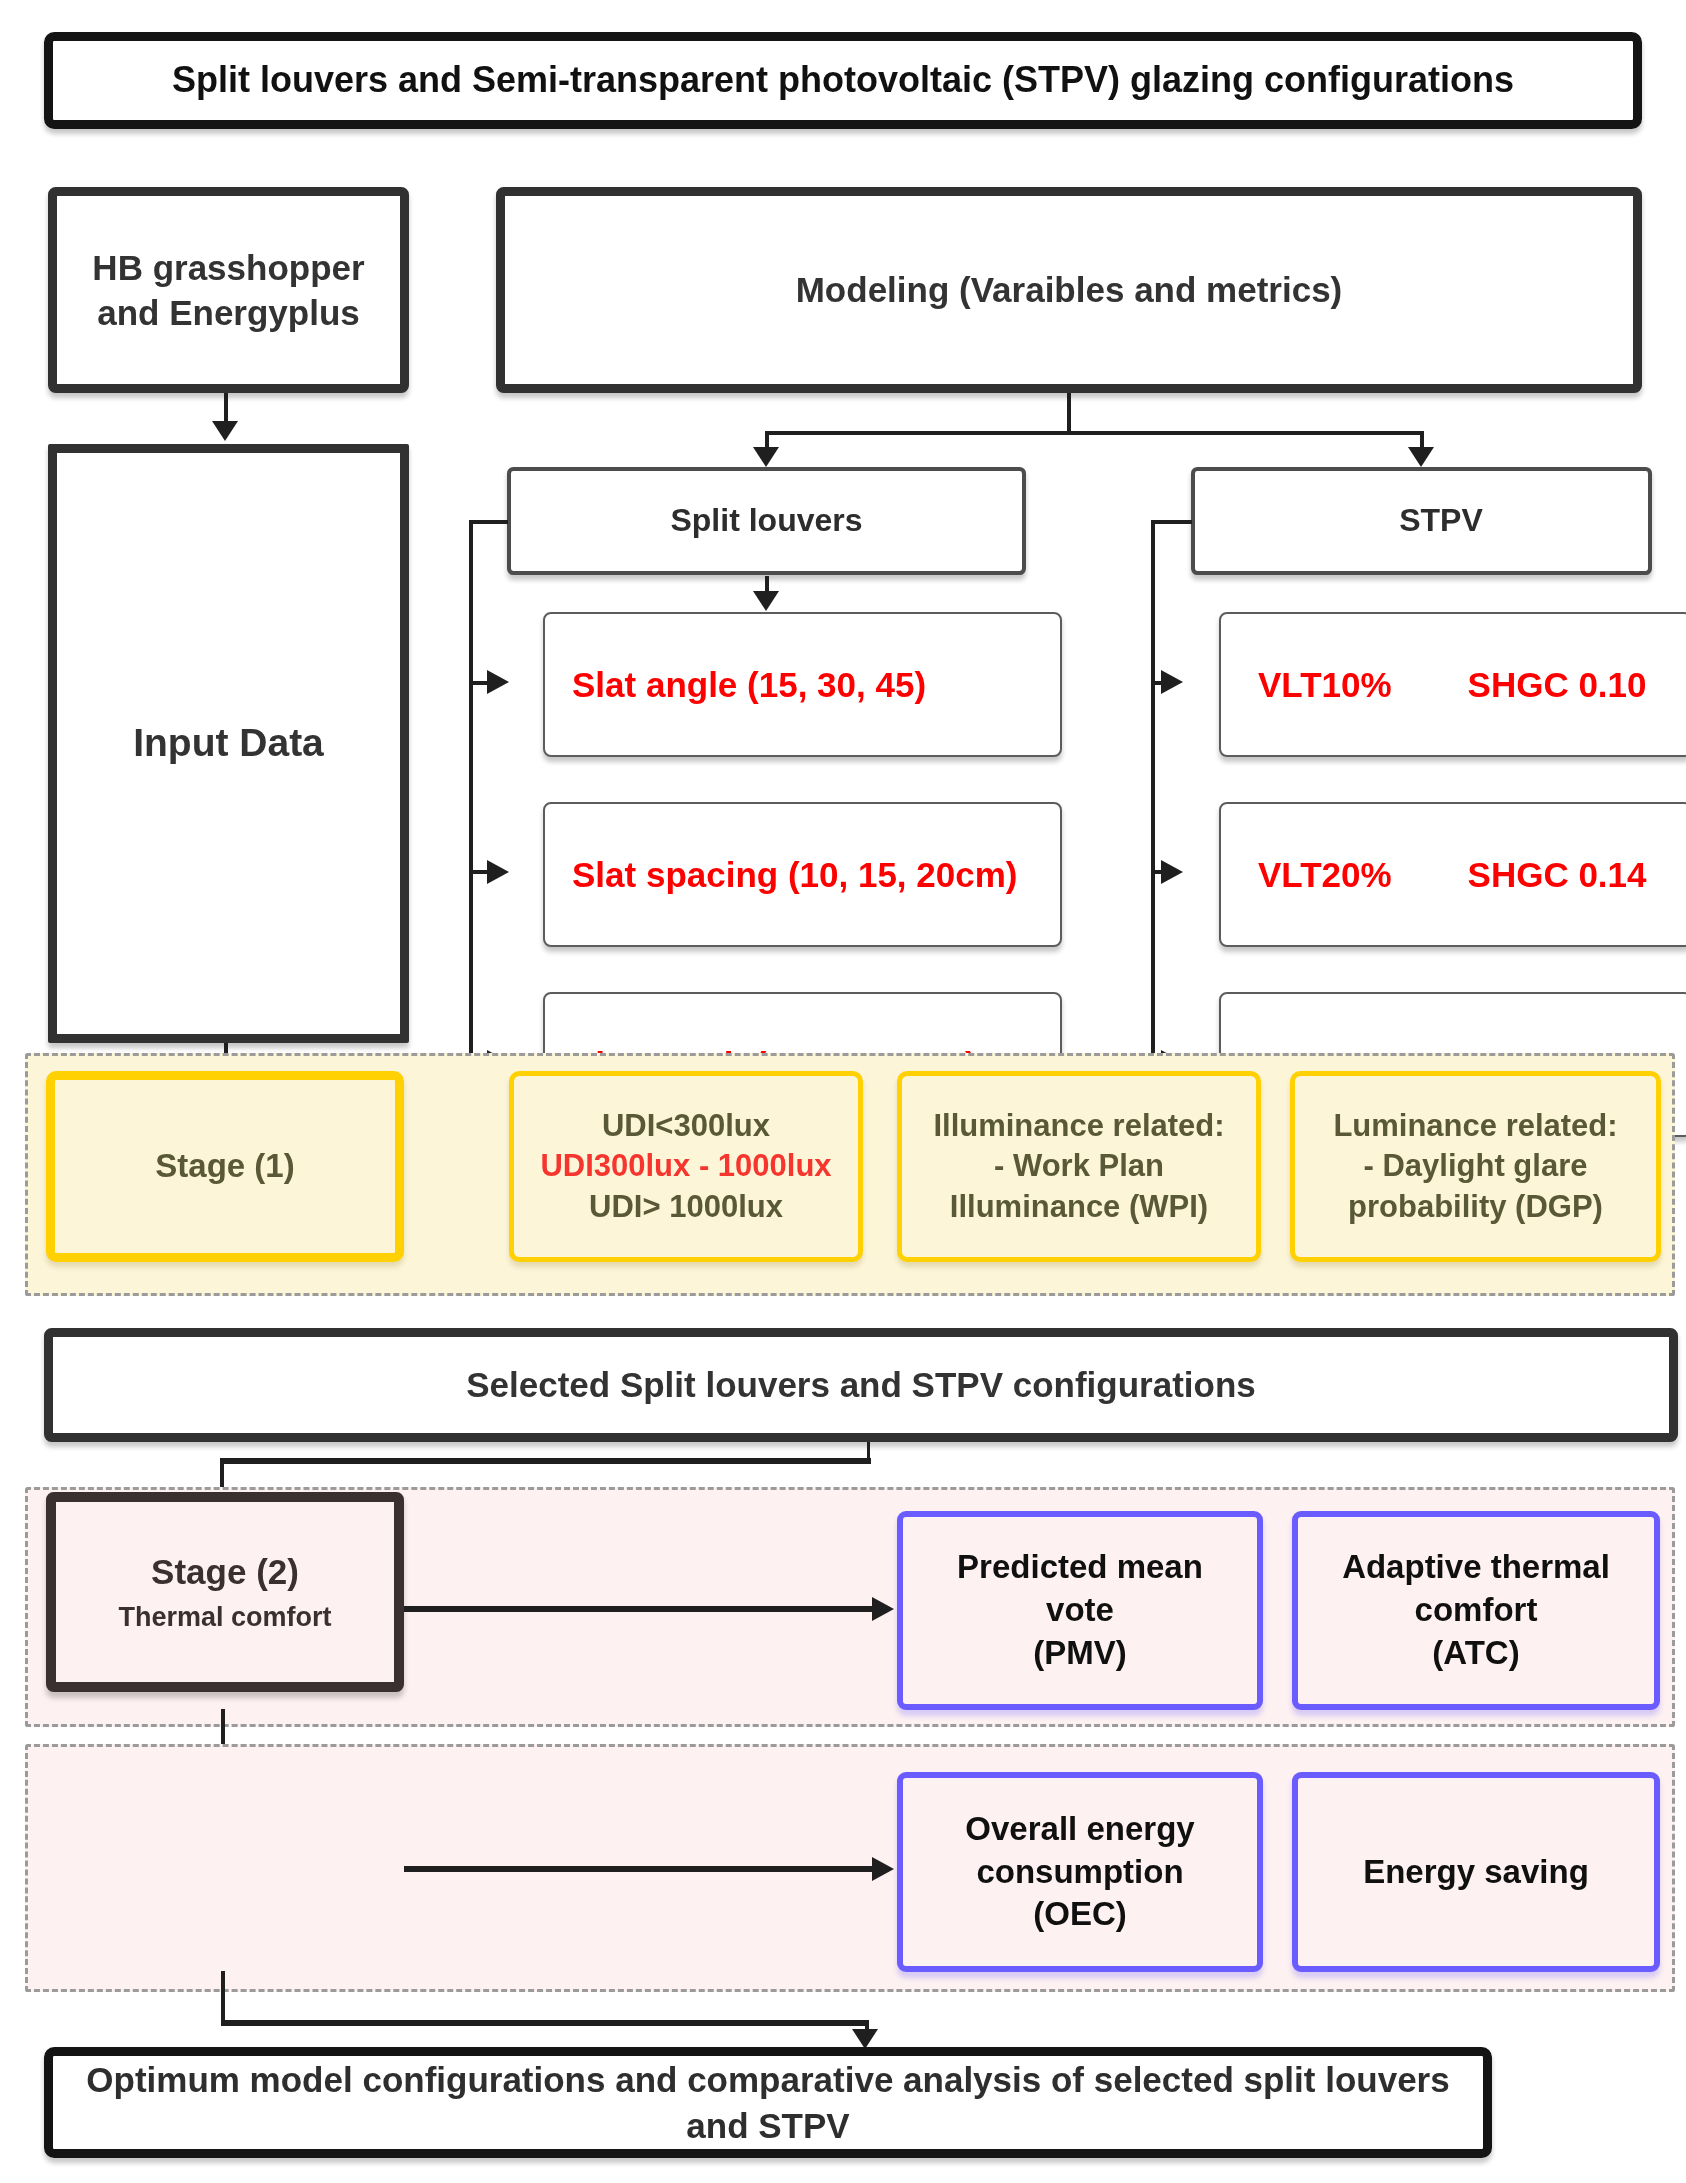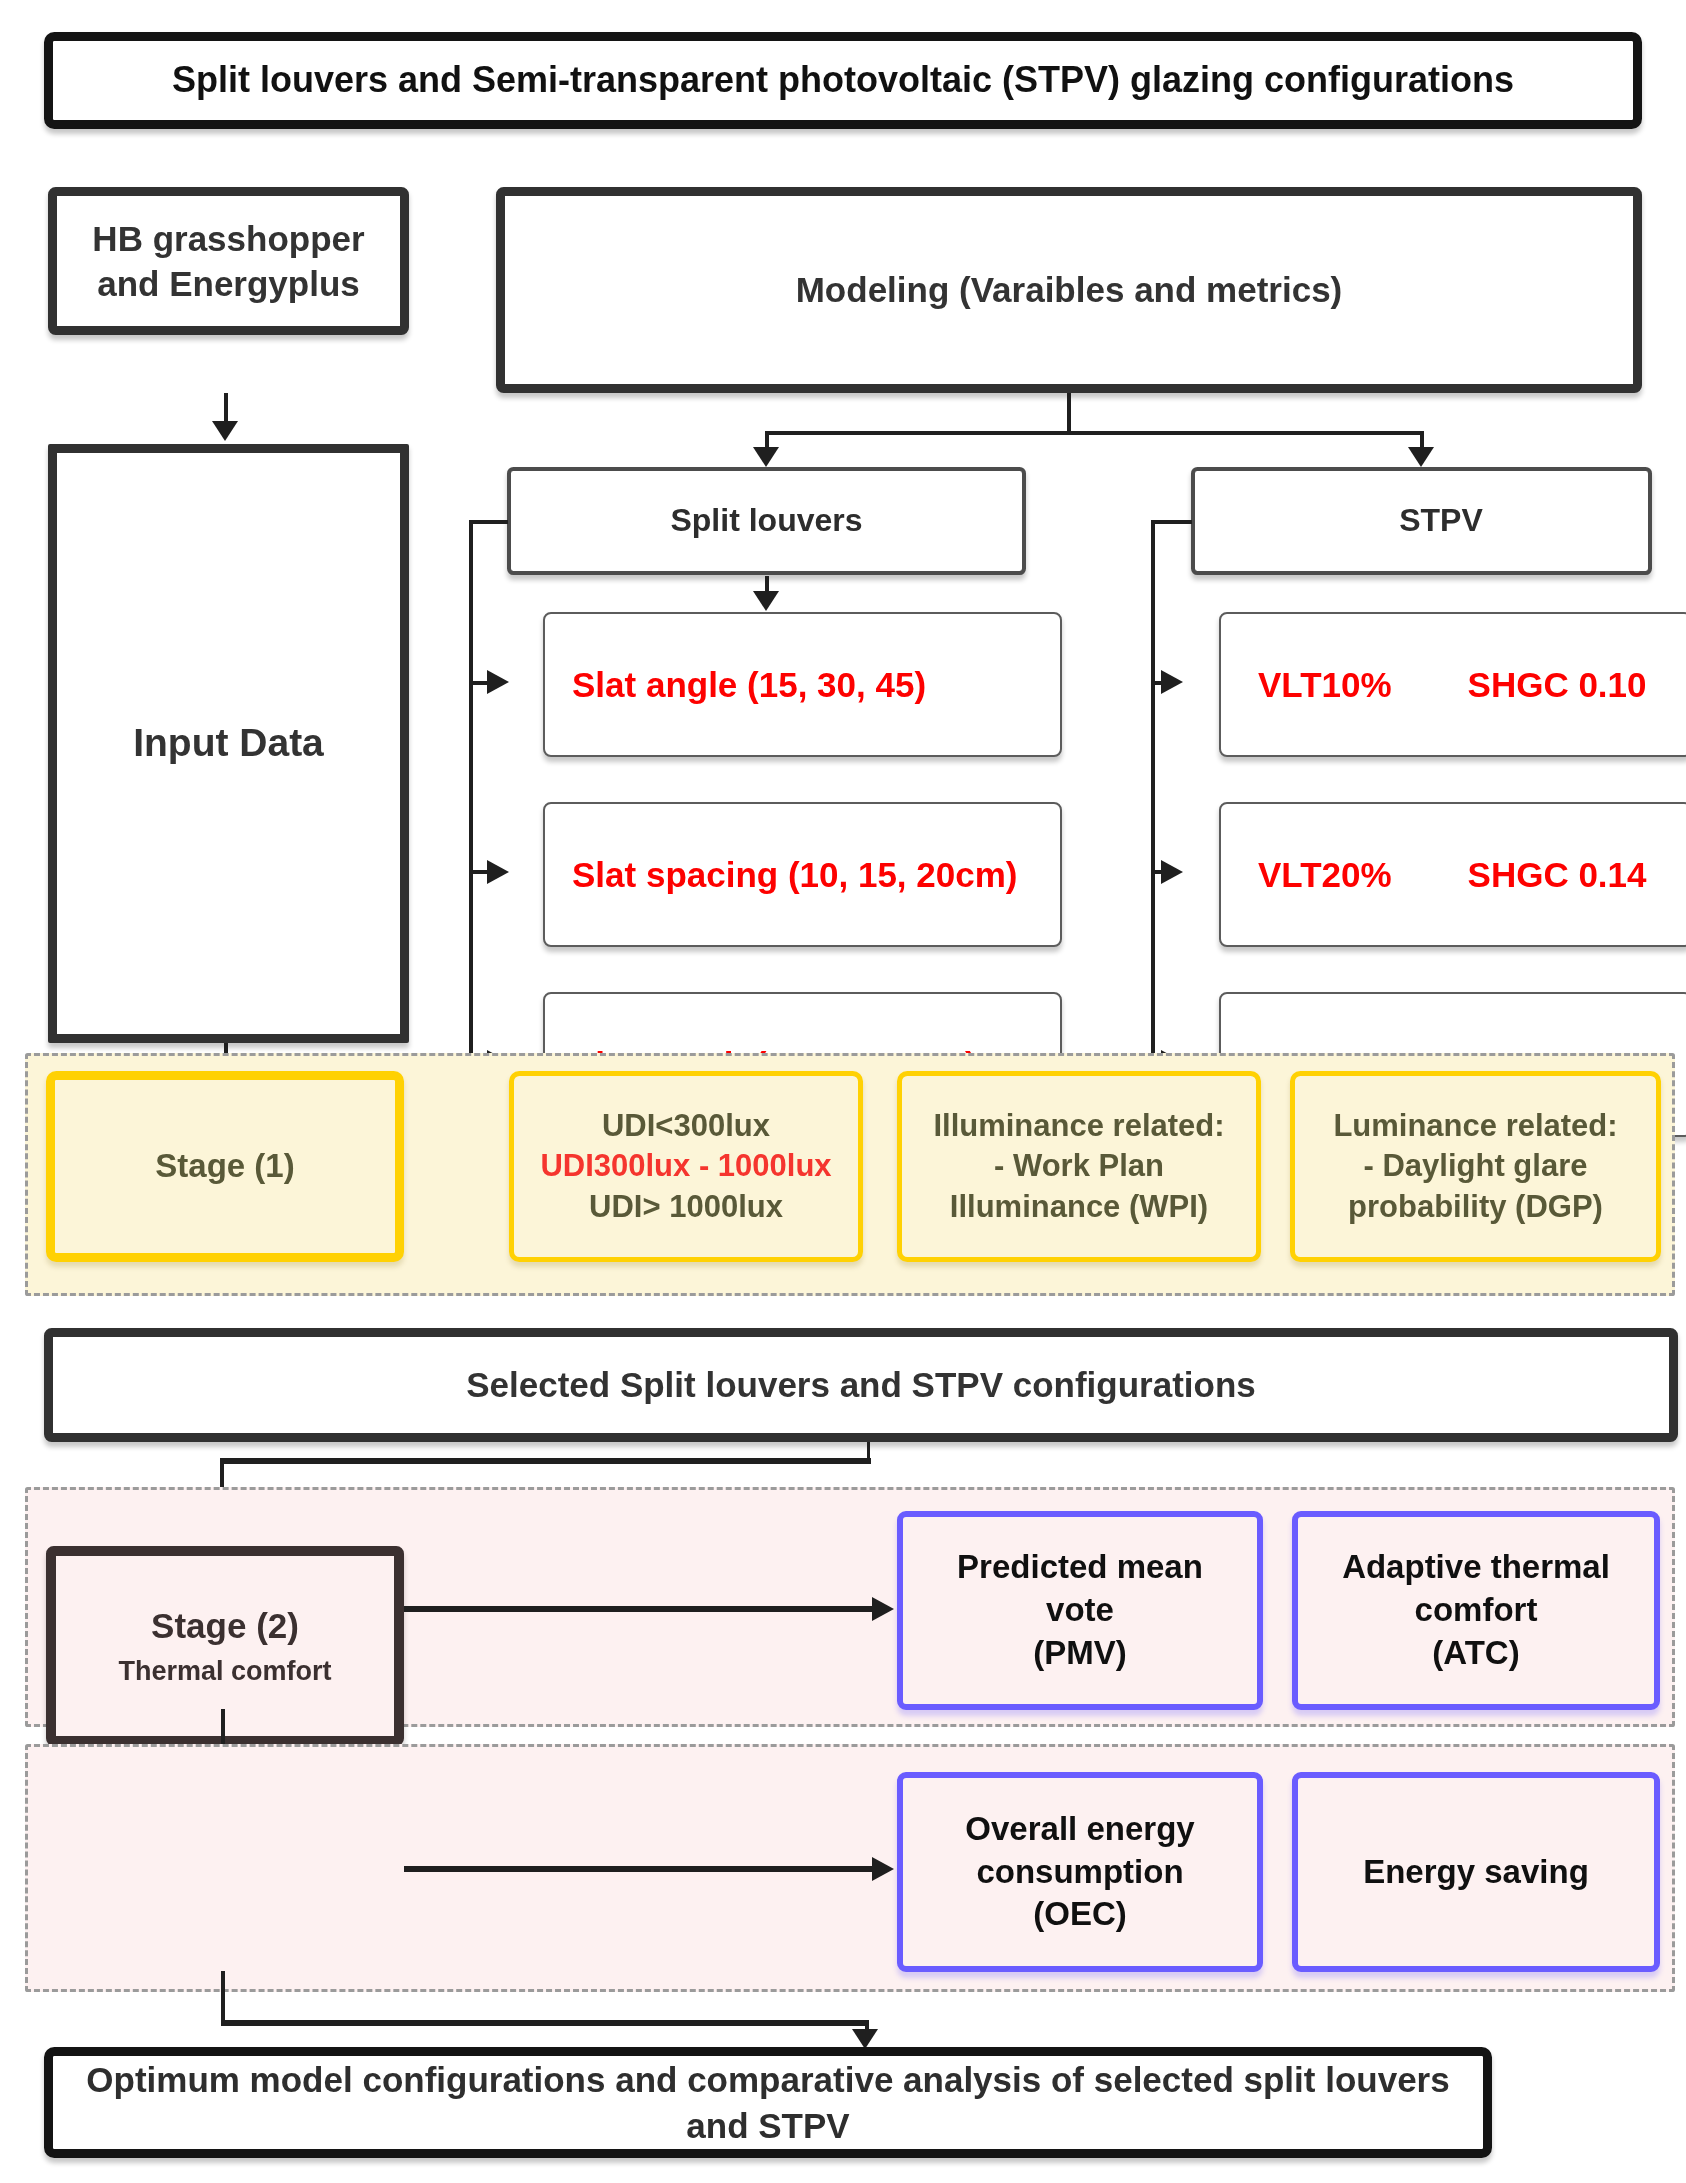"HB grasshopper" div.box { height: 148px -> 206px }
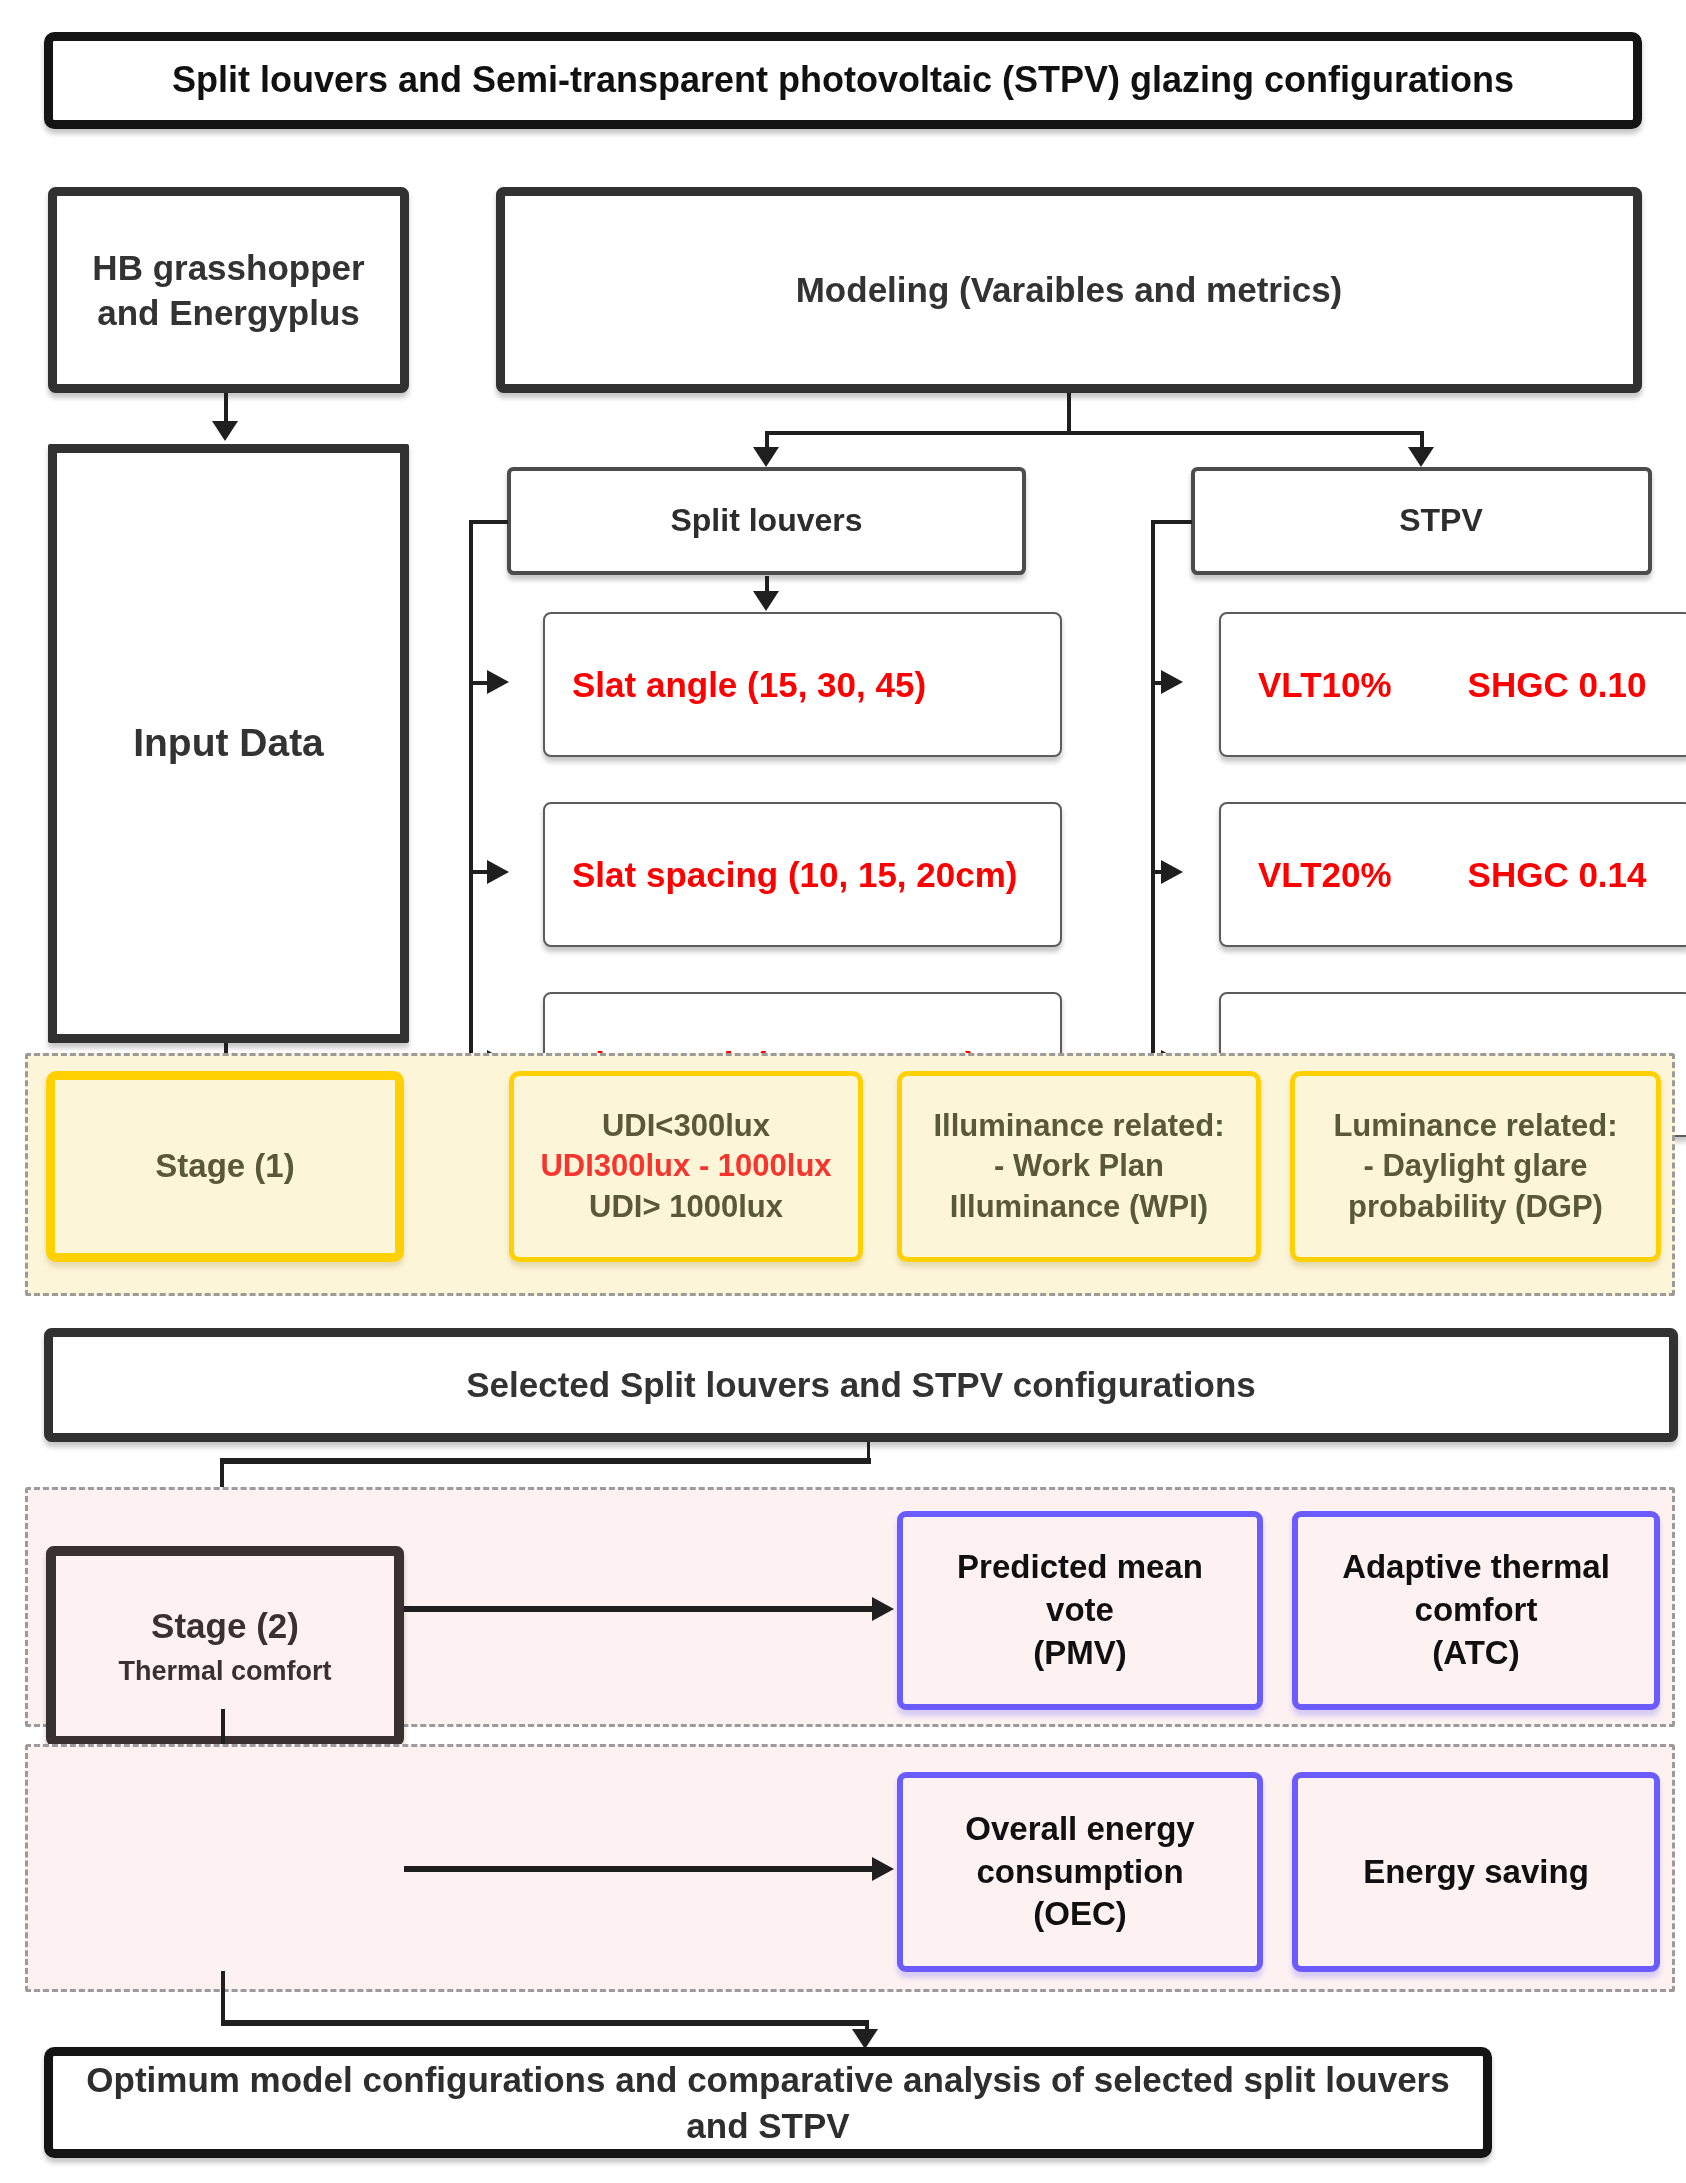"Stage (2)" div.box { top: 1546px -> 1492px }
